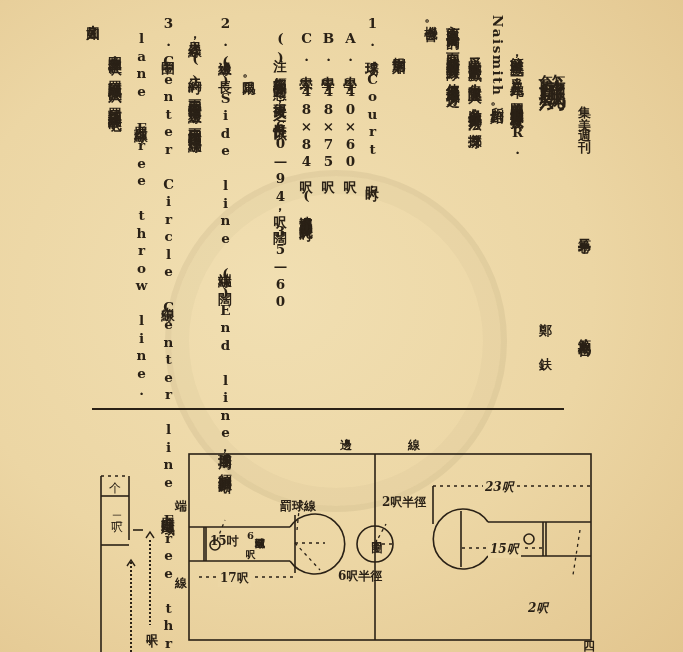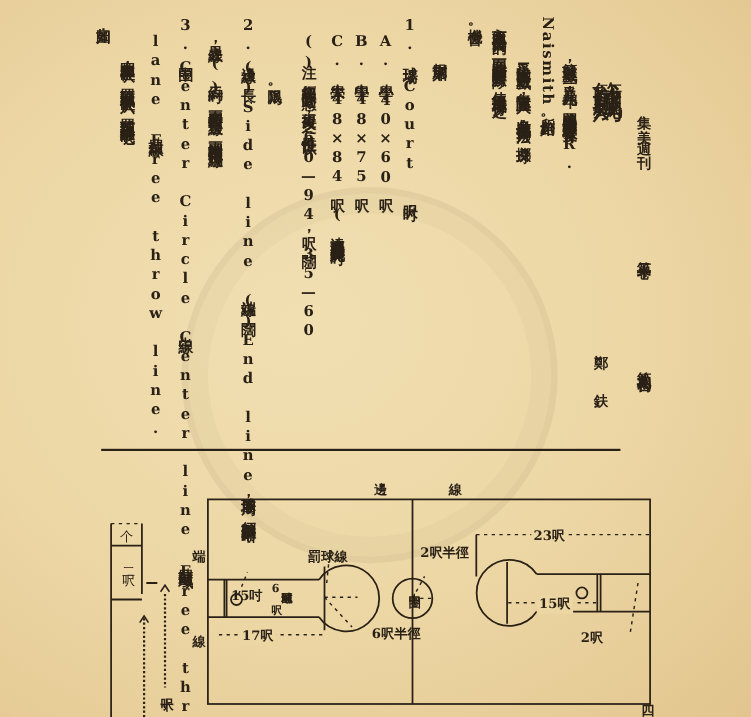"23呎" div.lbl { font-style: none -> italic }
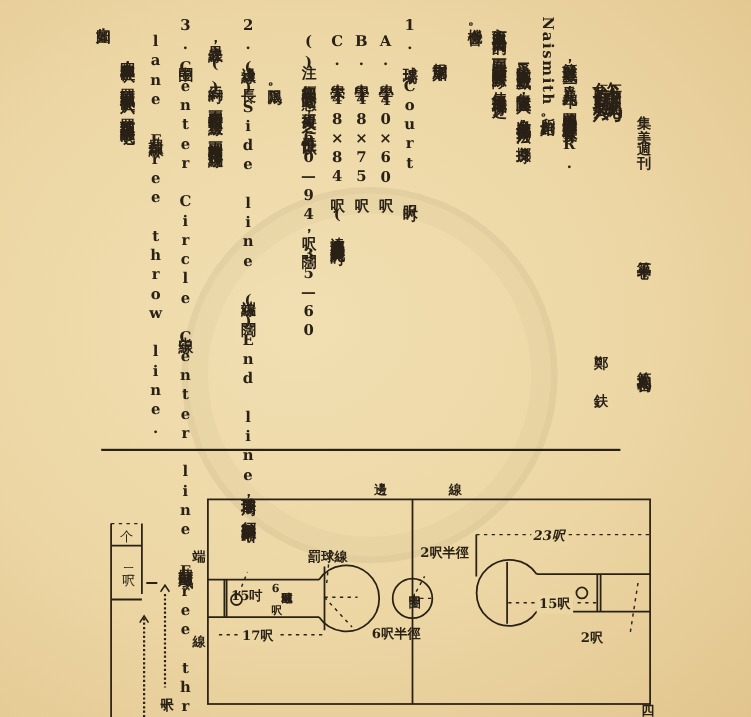"15呎" div.lbl { font-style: none -> italic }
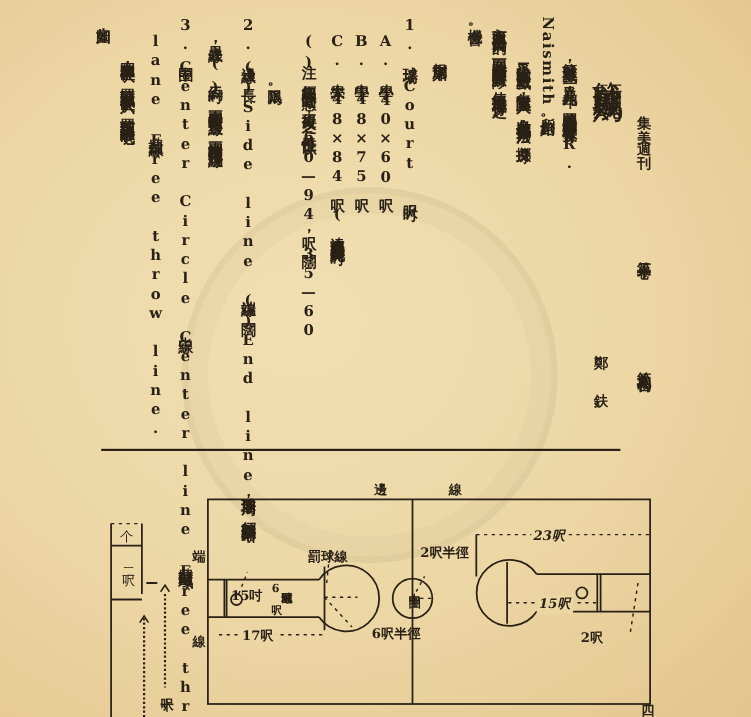"2呎" div.lbl { font-style: none -> italic; top: 572px -> 600px }
